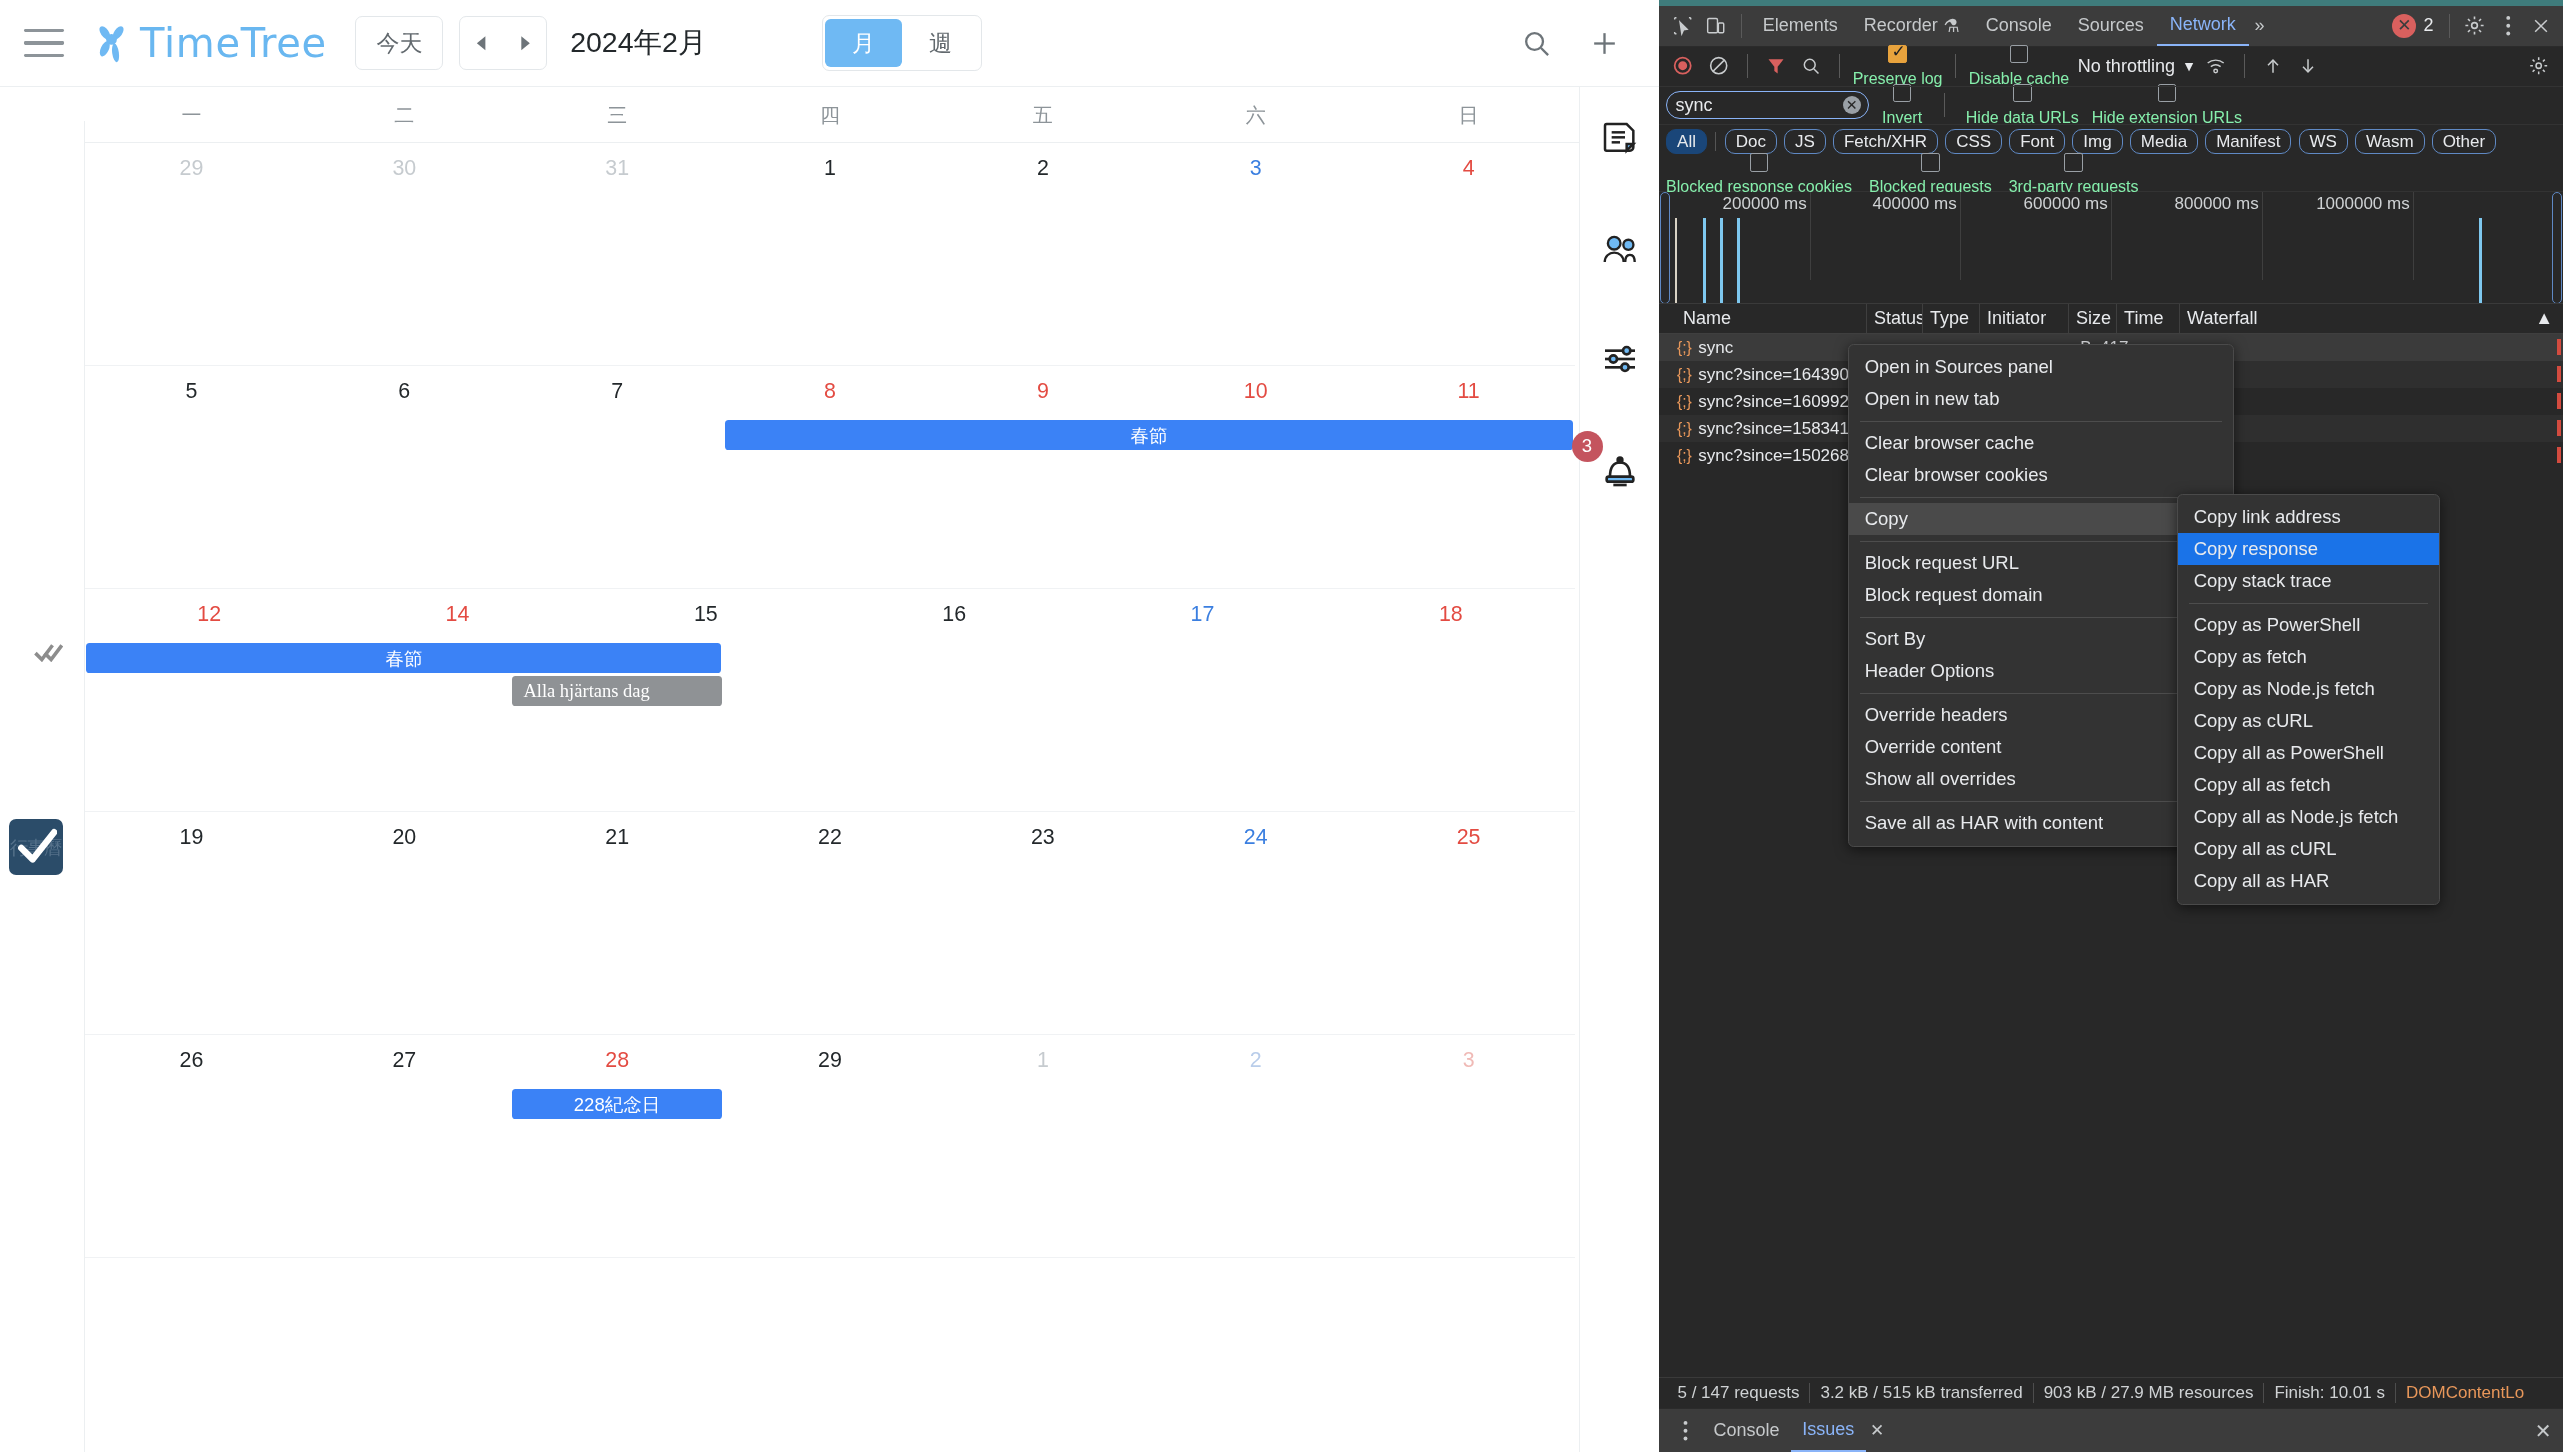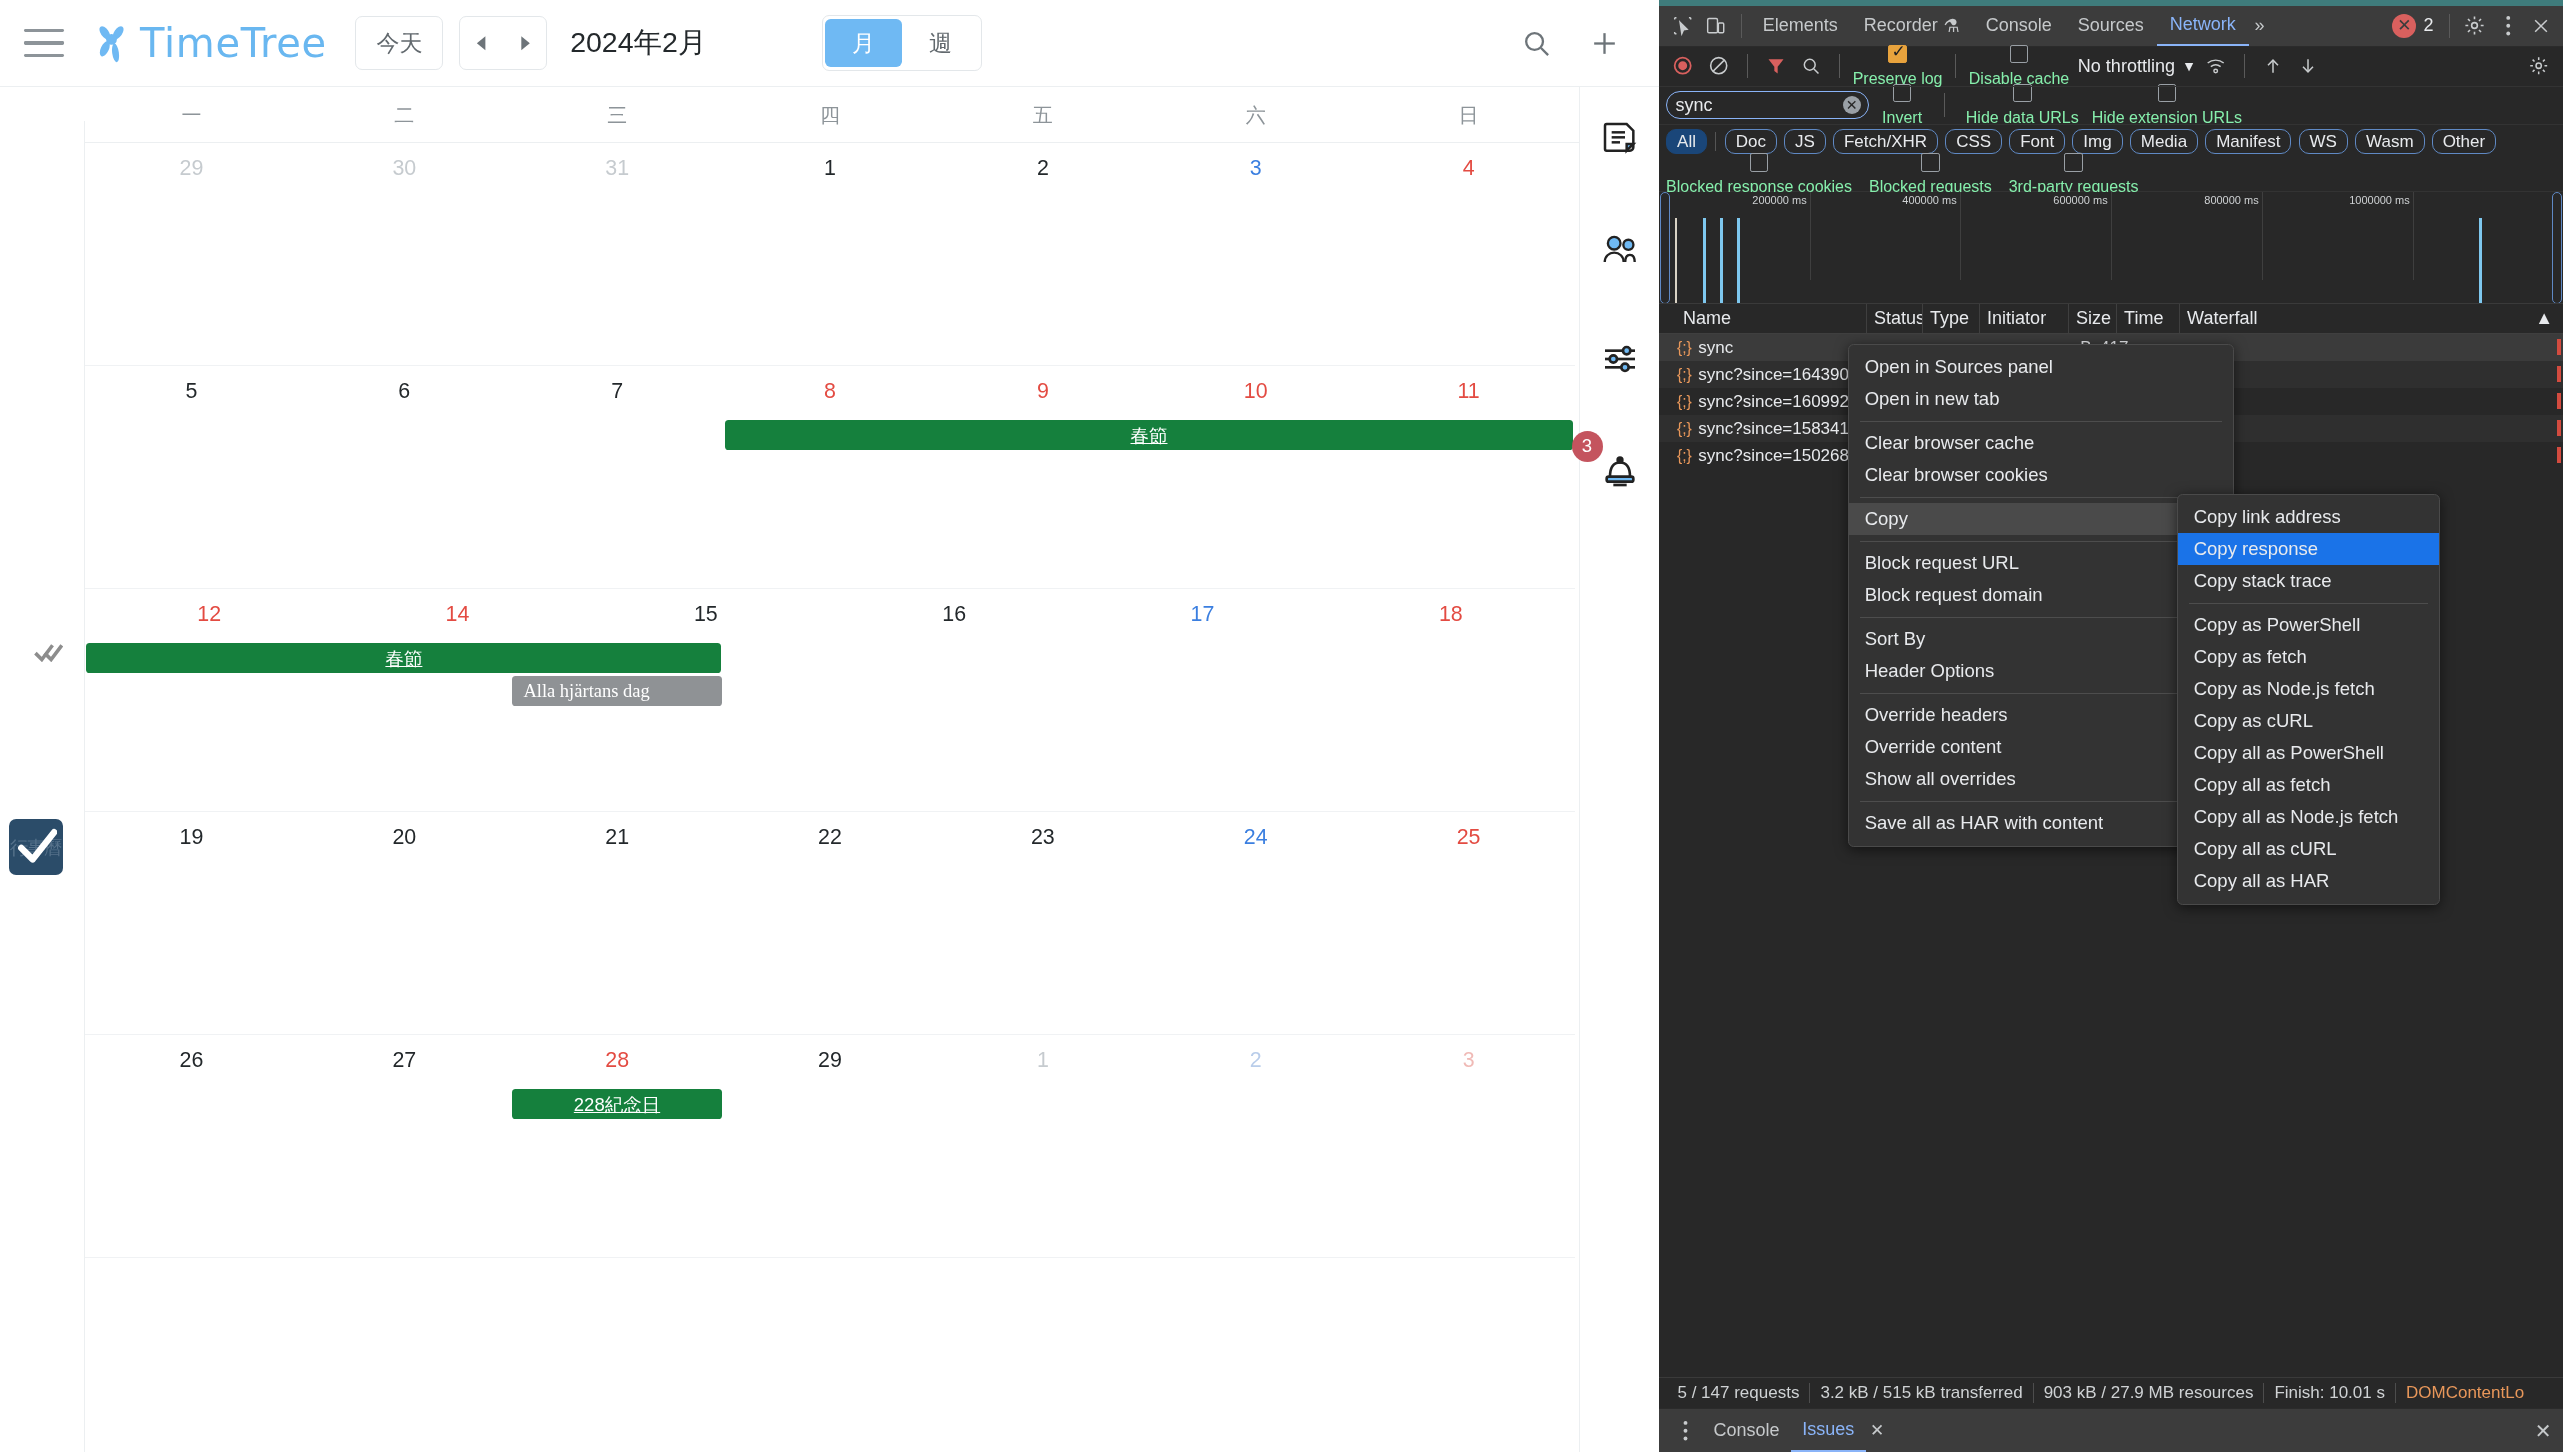"200000 ms" .ovw-tick span { font-size: 11px -> 17px }
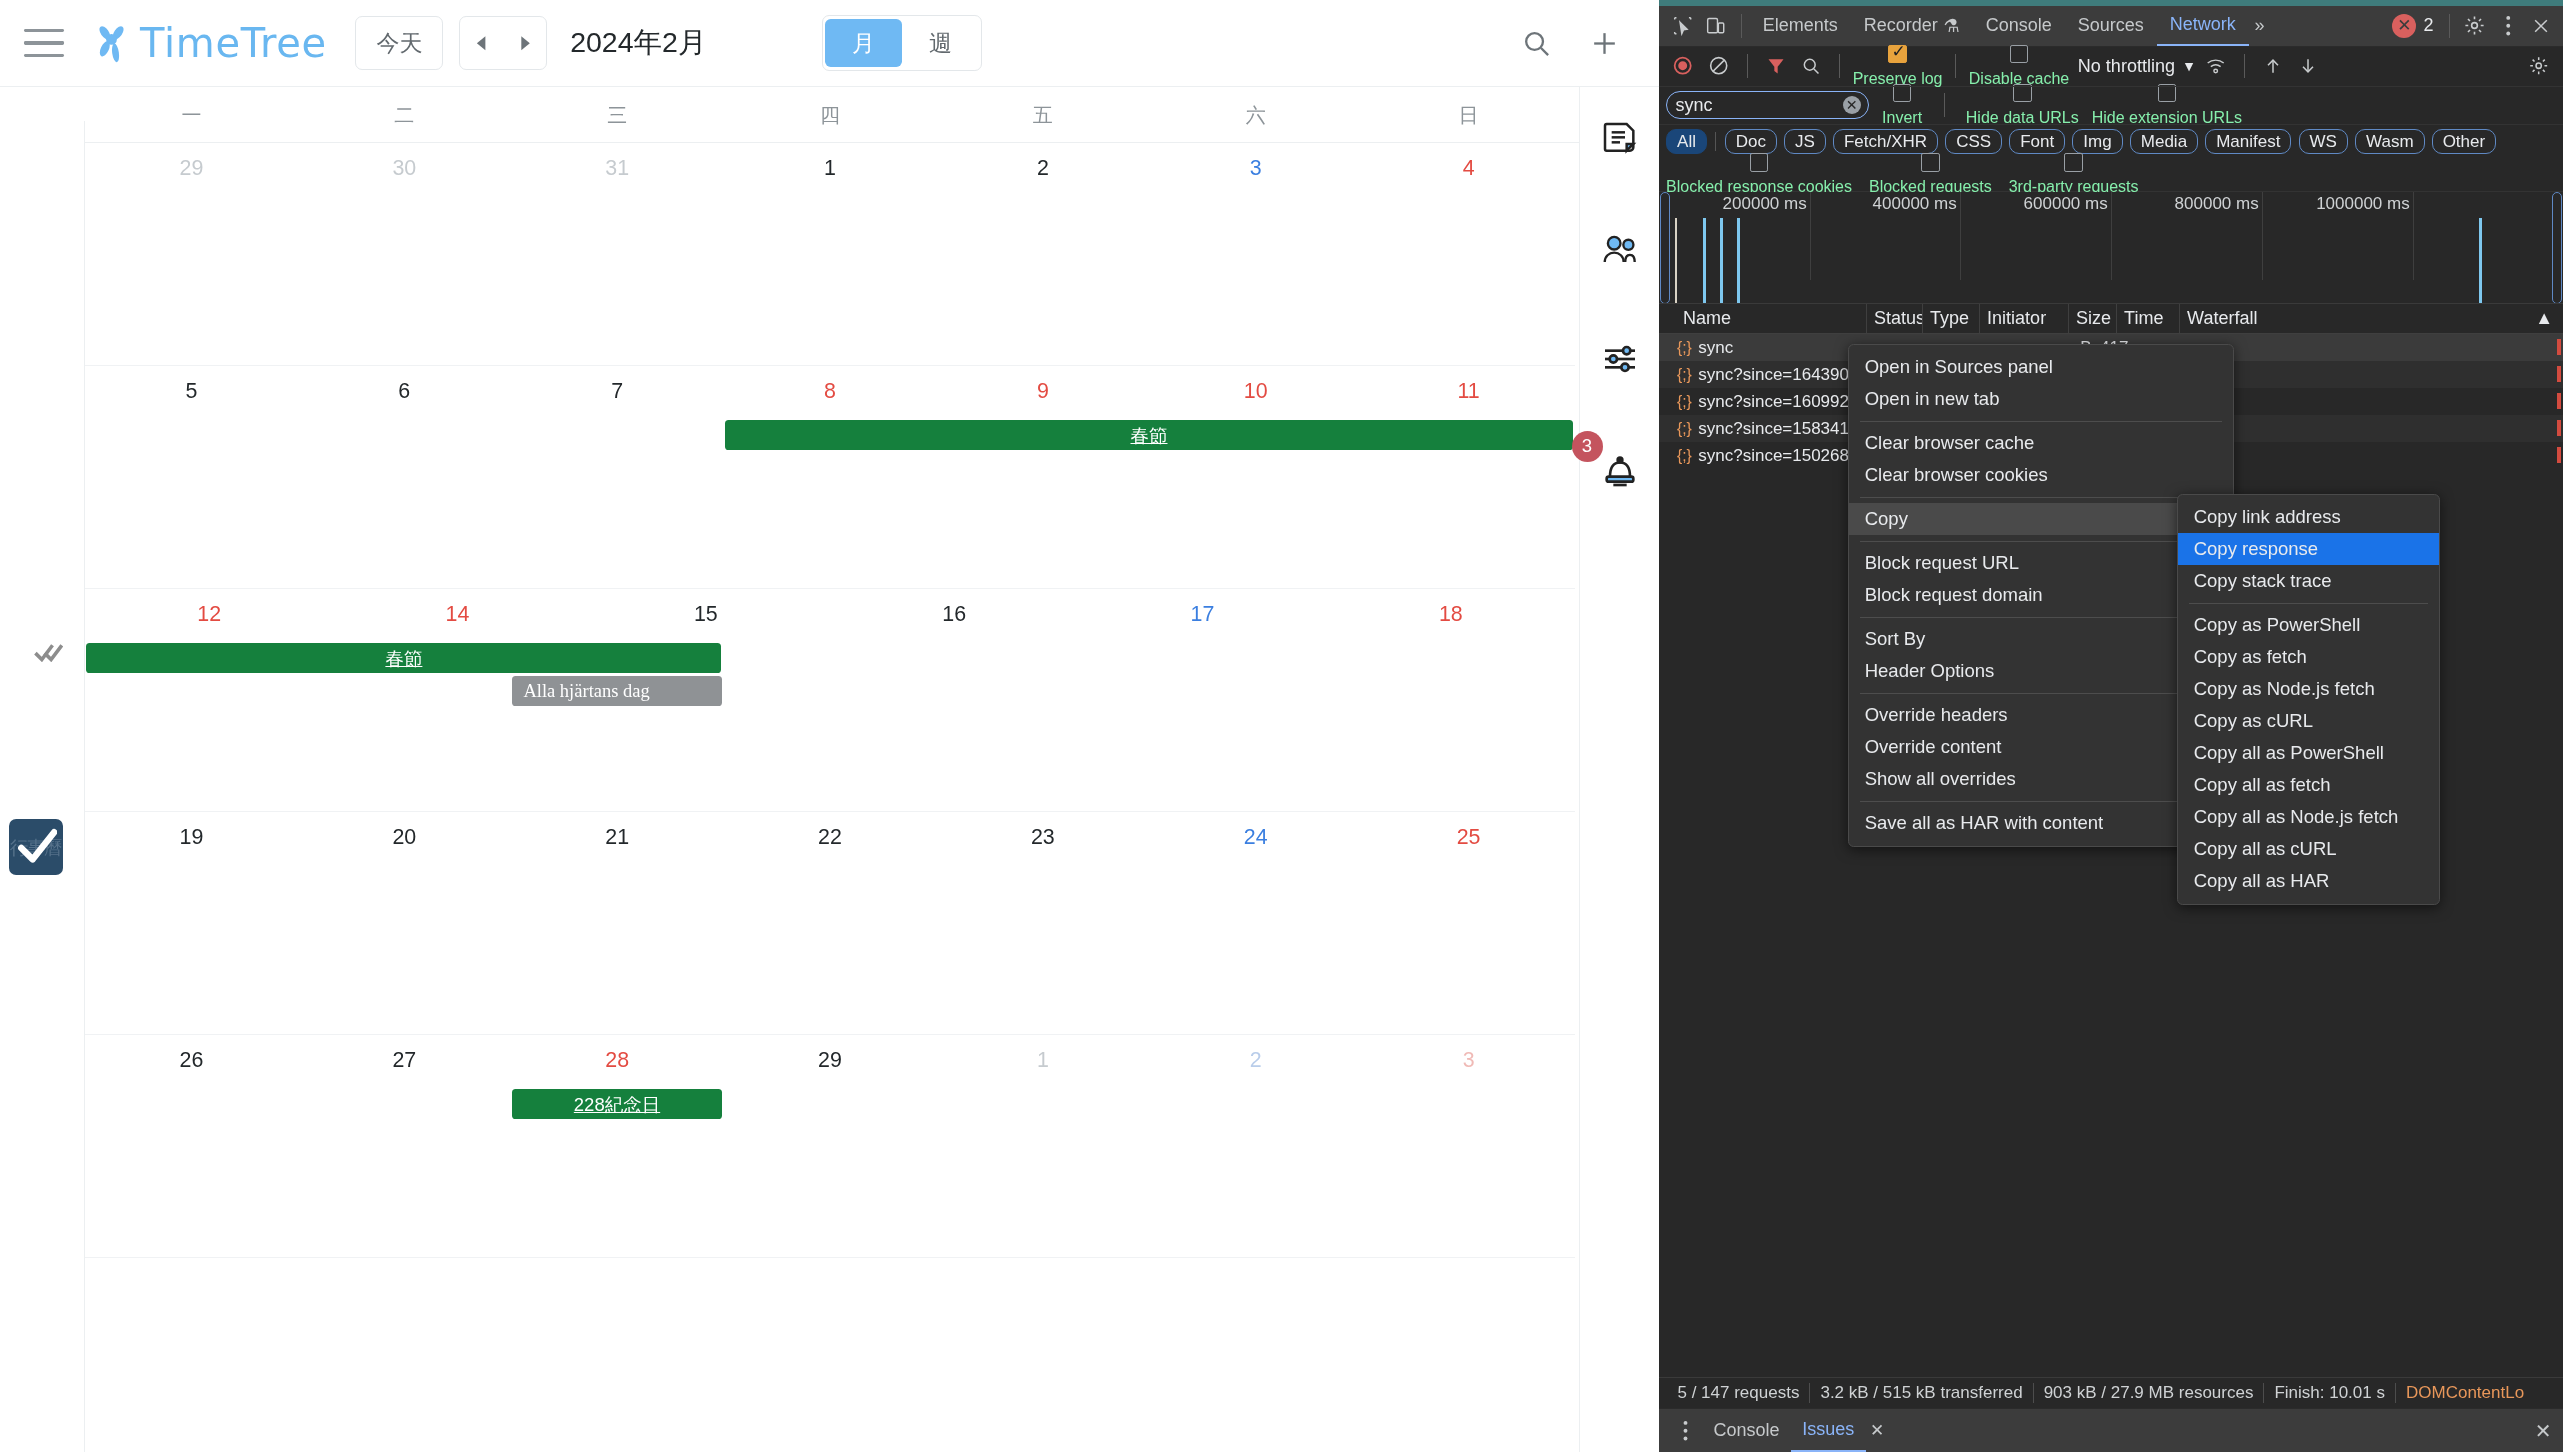"春節" .ev.red { background: #15803d -> #3b82f6; text-decoration: underline -> none }
